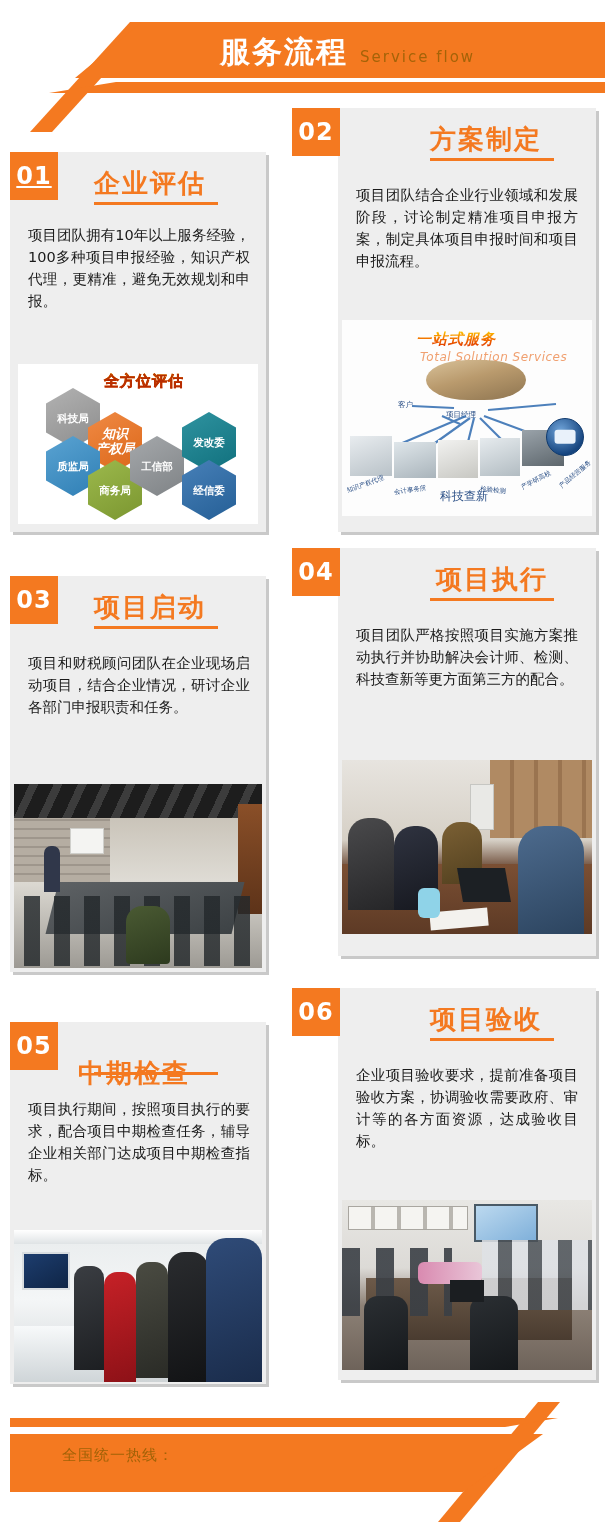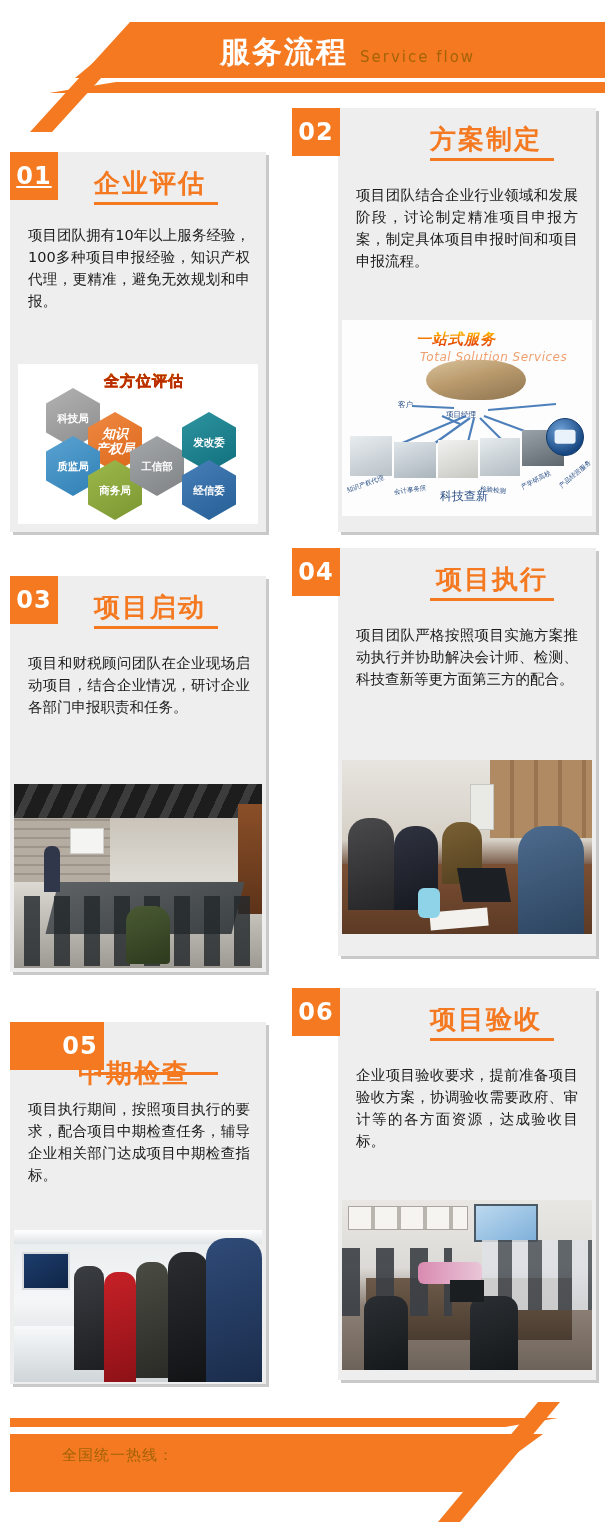"05" div.badge { padding-left: 46px -> none }
